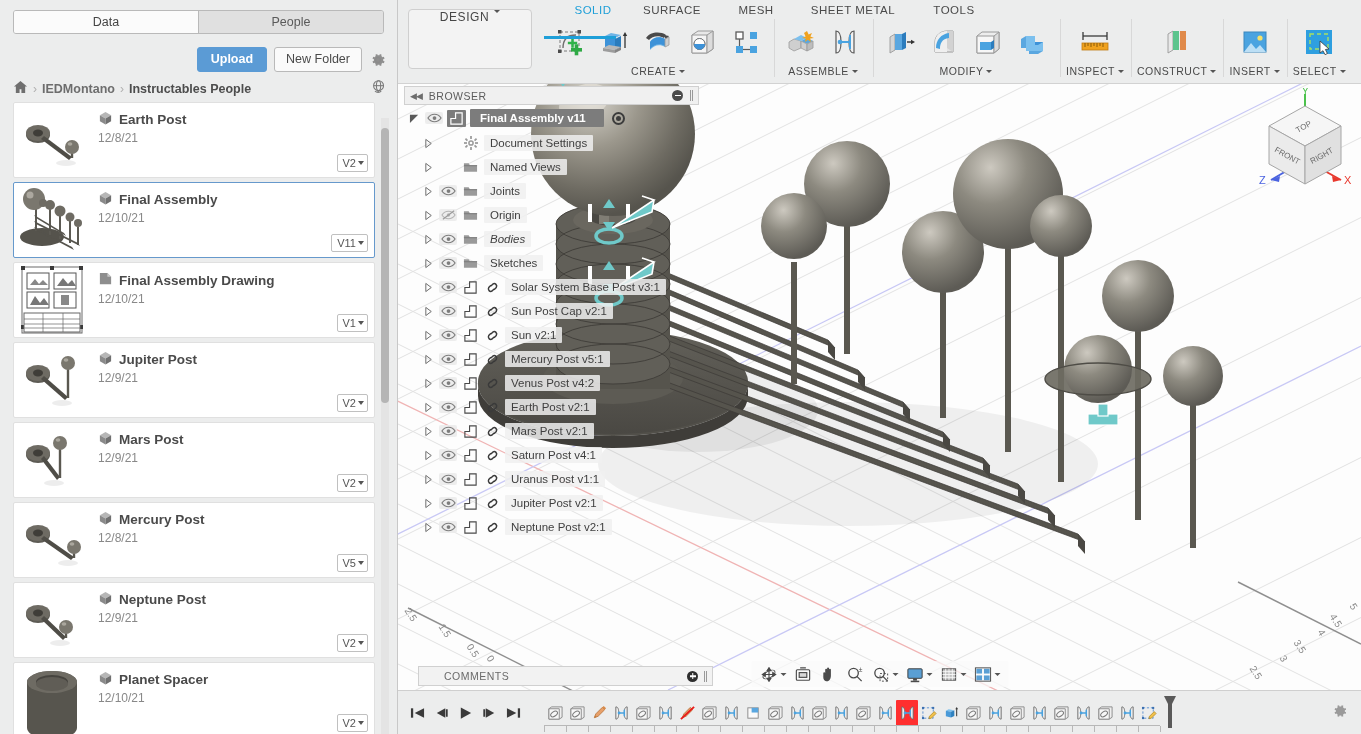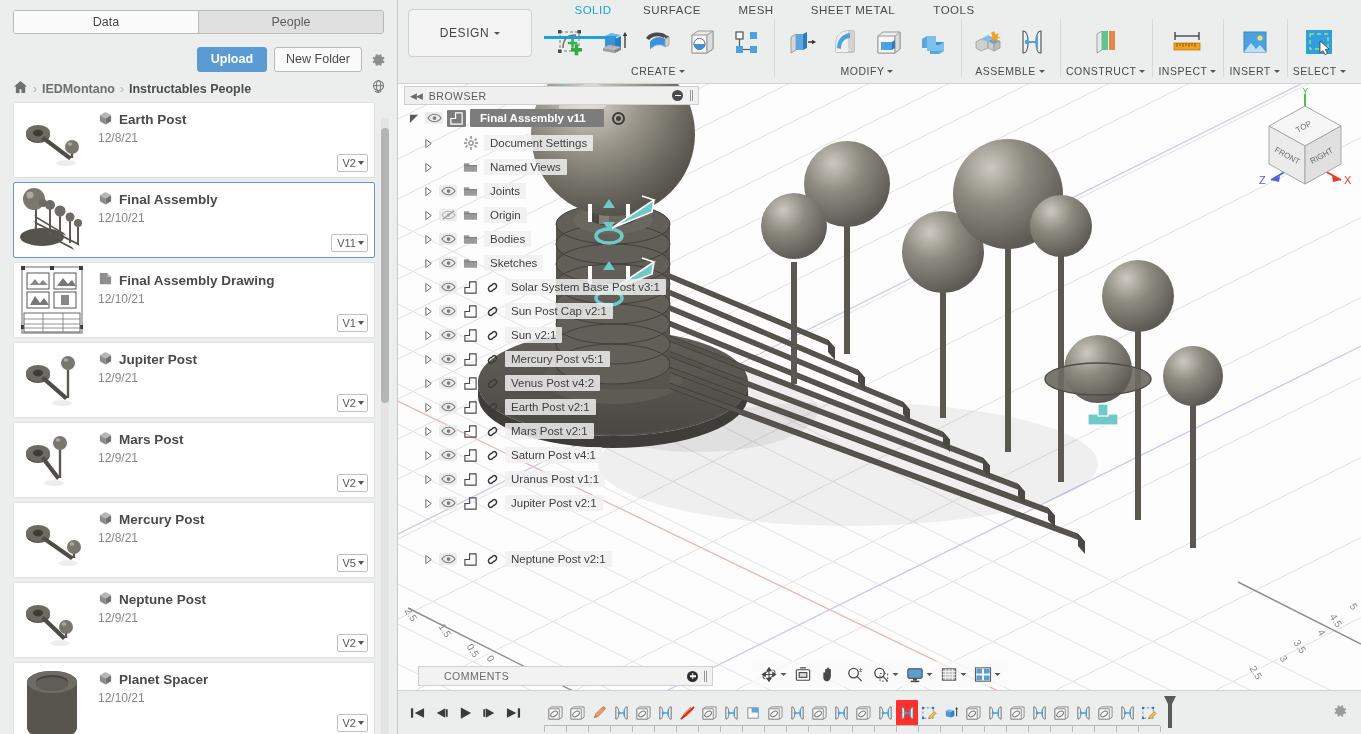"DESIGN" .design-box { align-items: center -> none; height: 48px -> 60px }
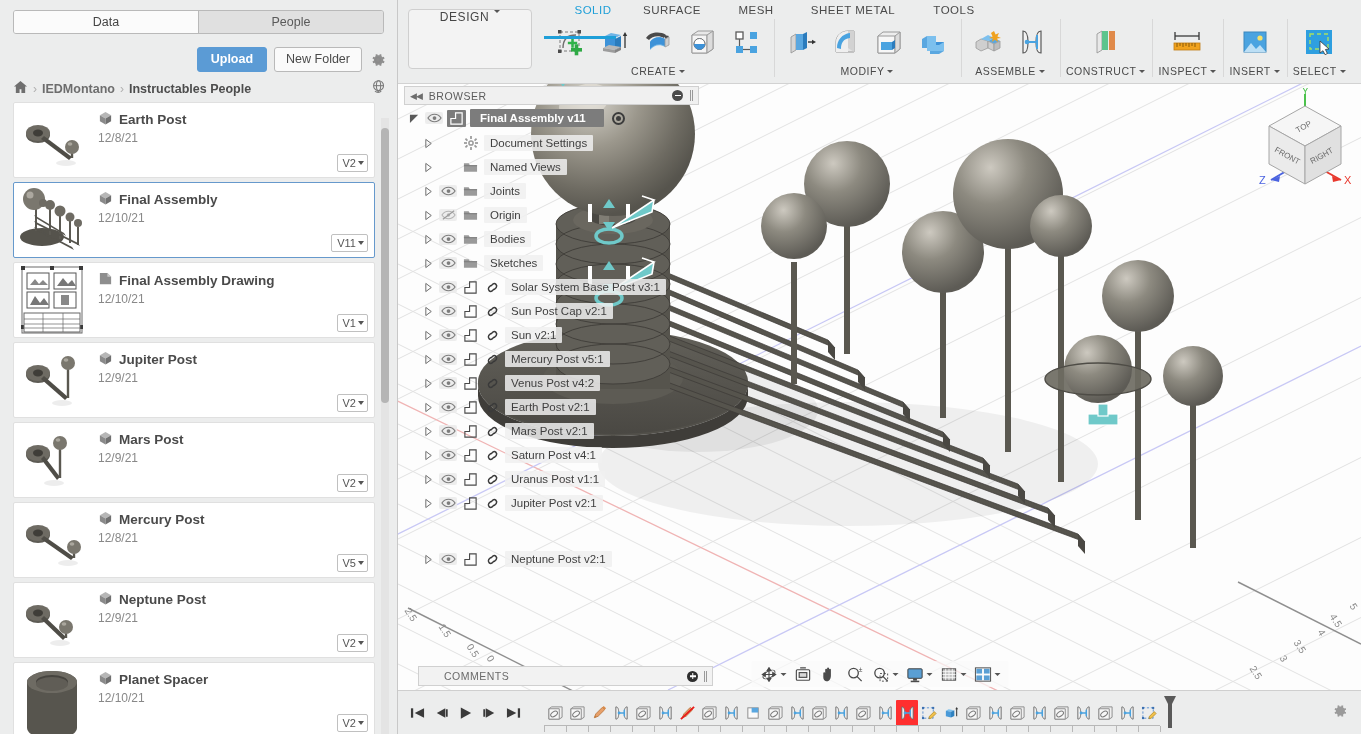"MODIFY" div.rgroup { order: before "ASSEMBLE" -> after "ASSEMBLE" }
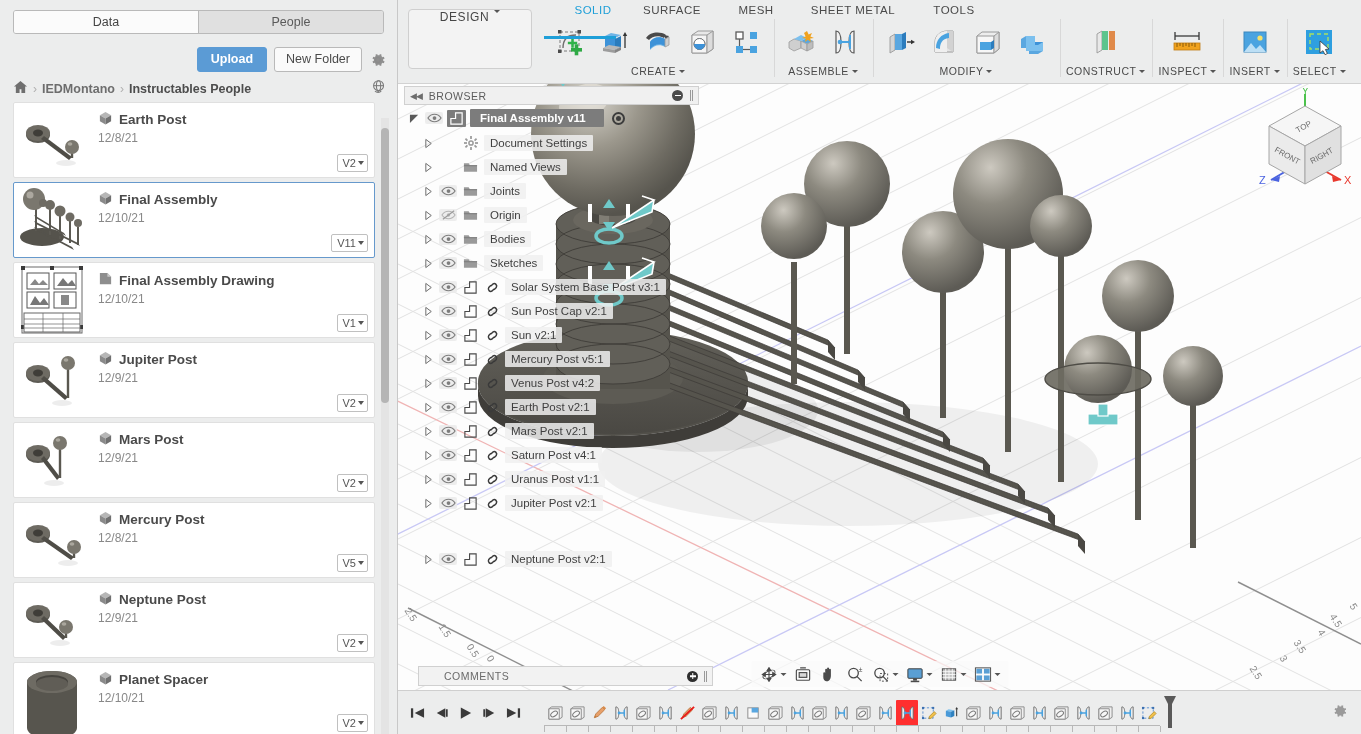"CONSTRUCT" div.rgroup { order: before "INSPECT" -> after "INSPECT" }
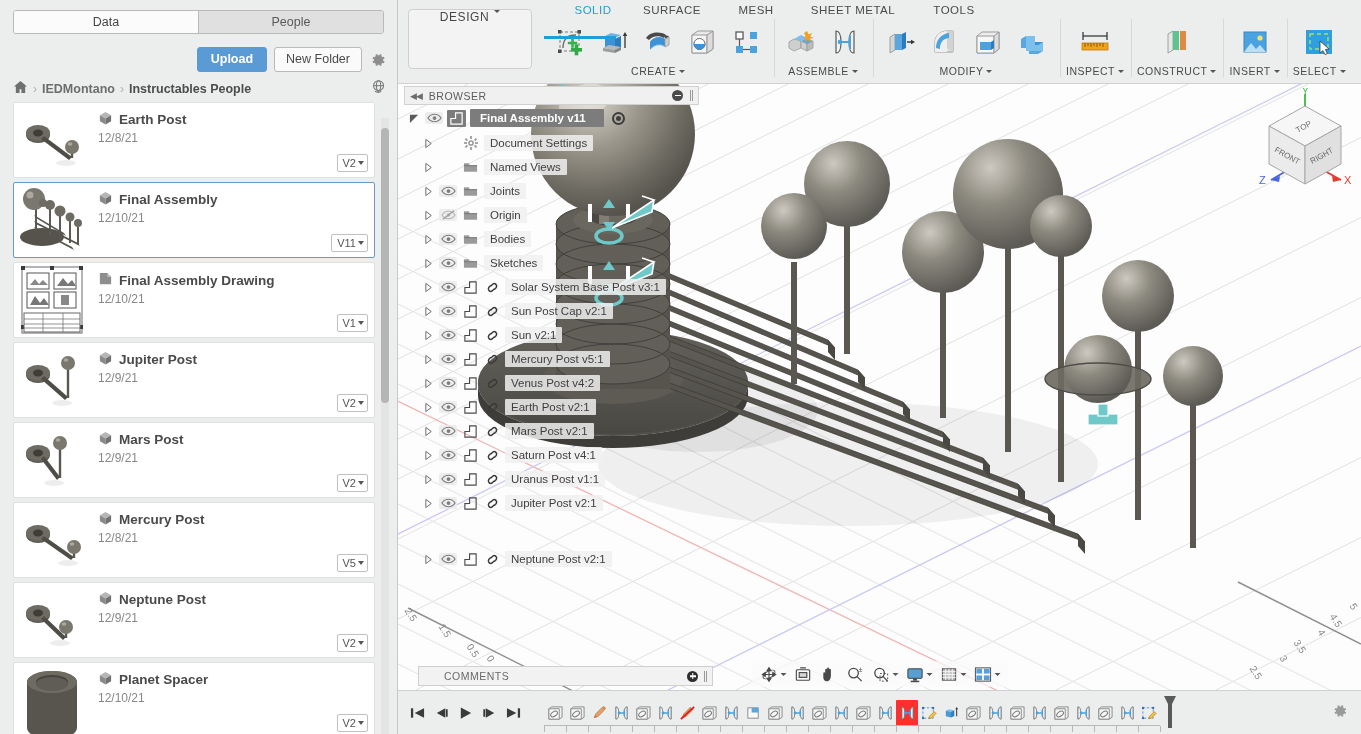"Bodies" div.br-row { font-style: none -> italic }
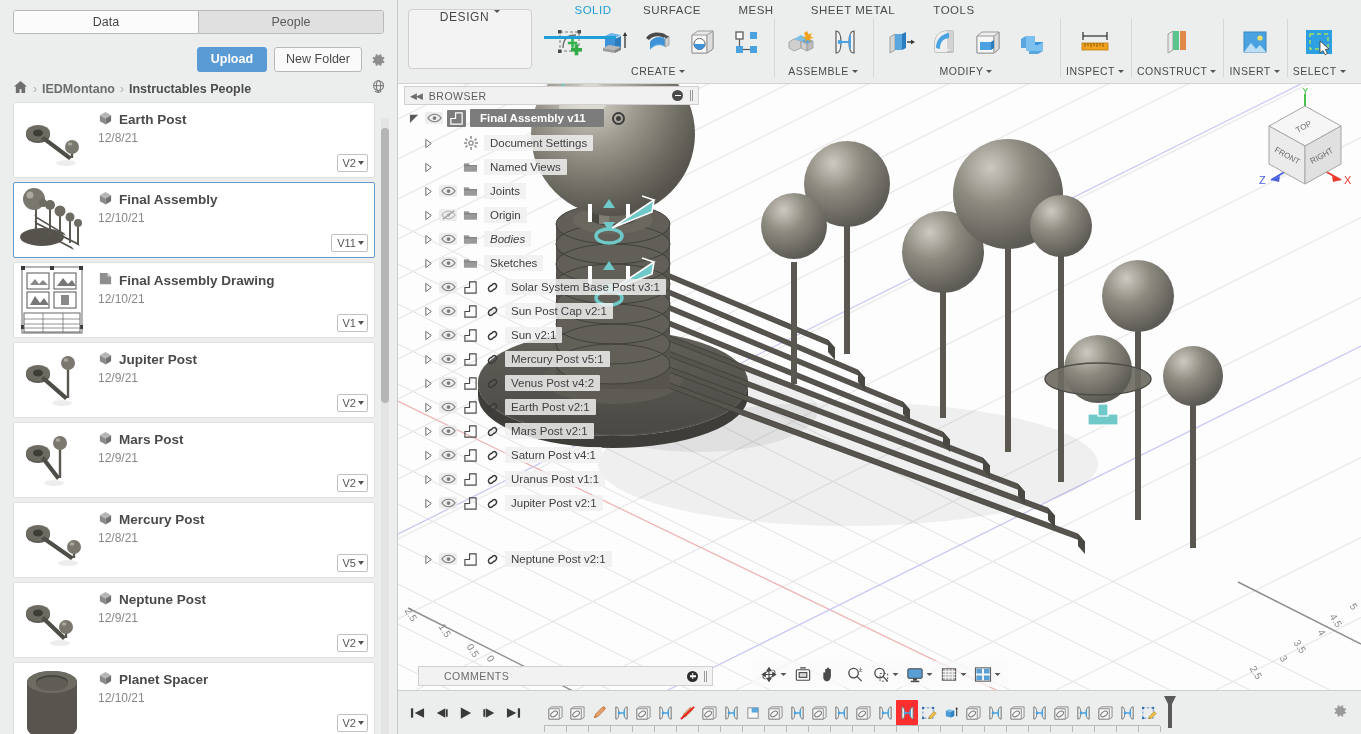"Neptune Post v2:1" div.br-row { margin-top: 32px -> none }
